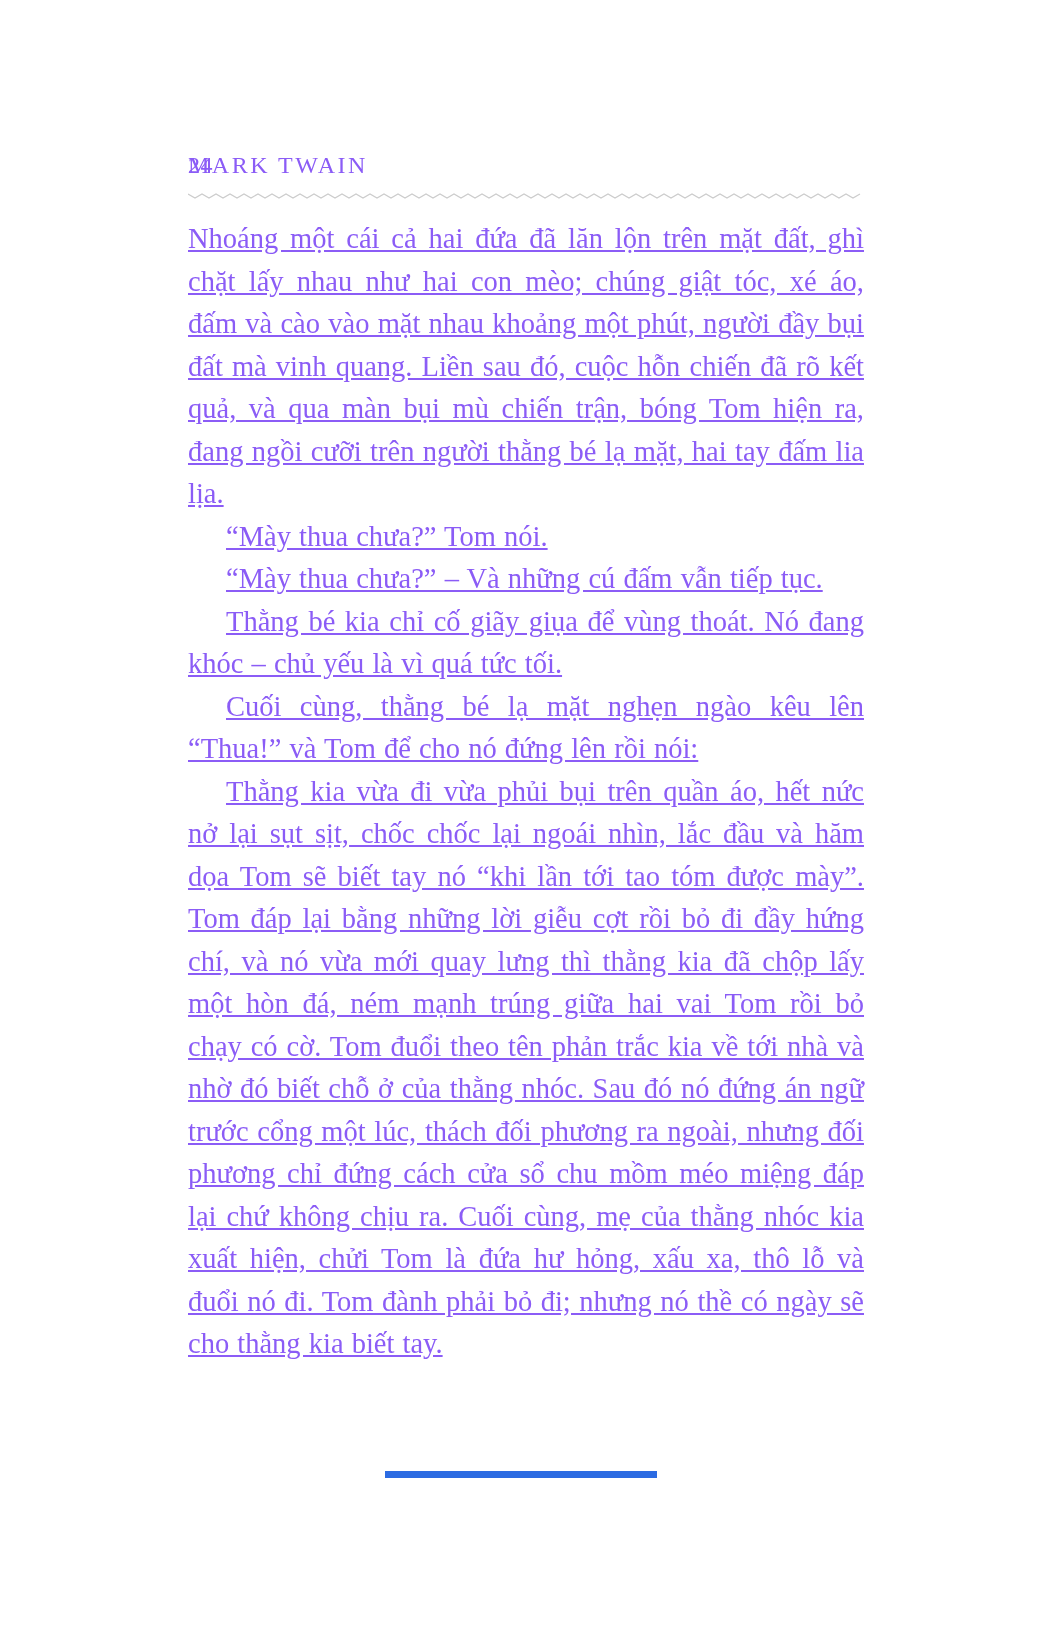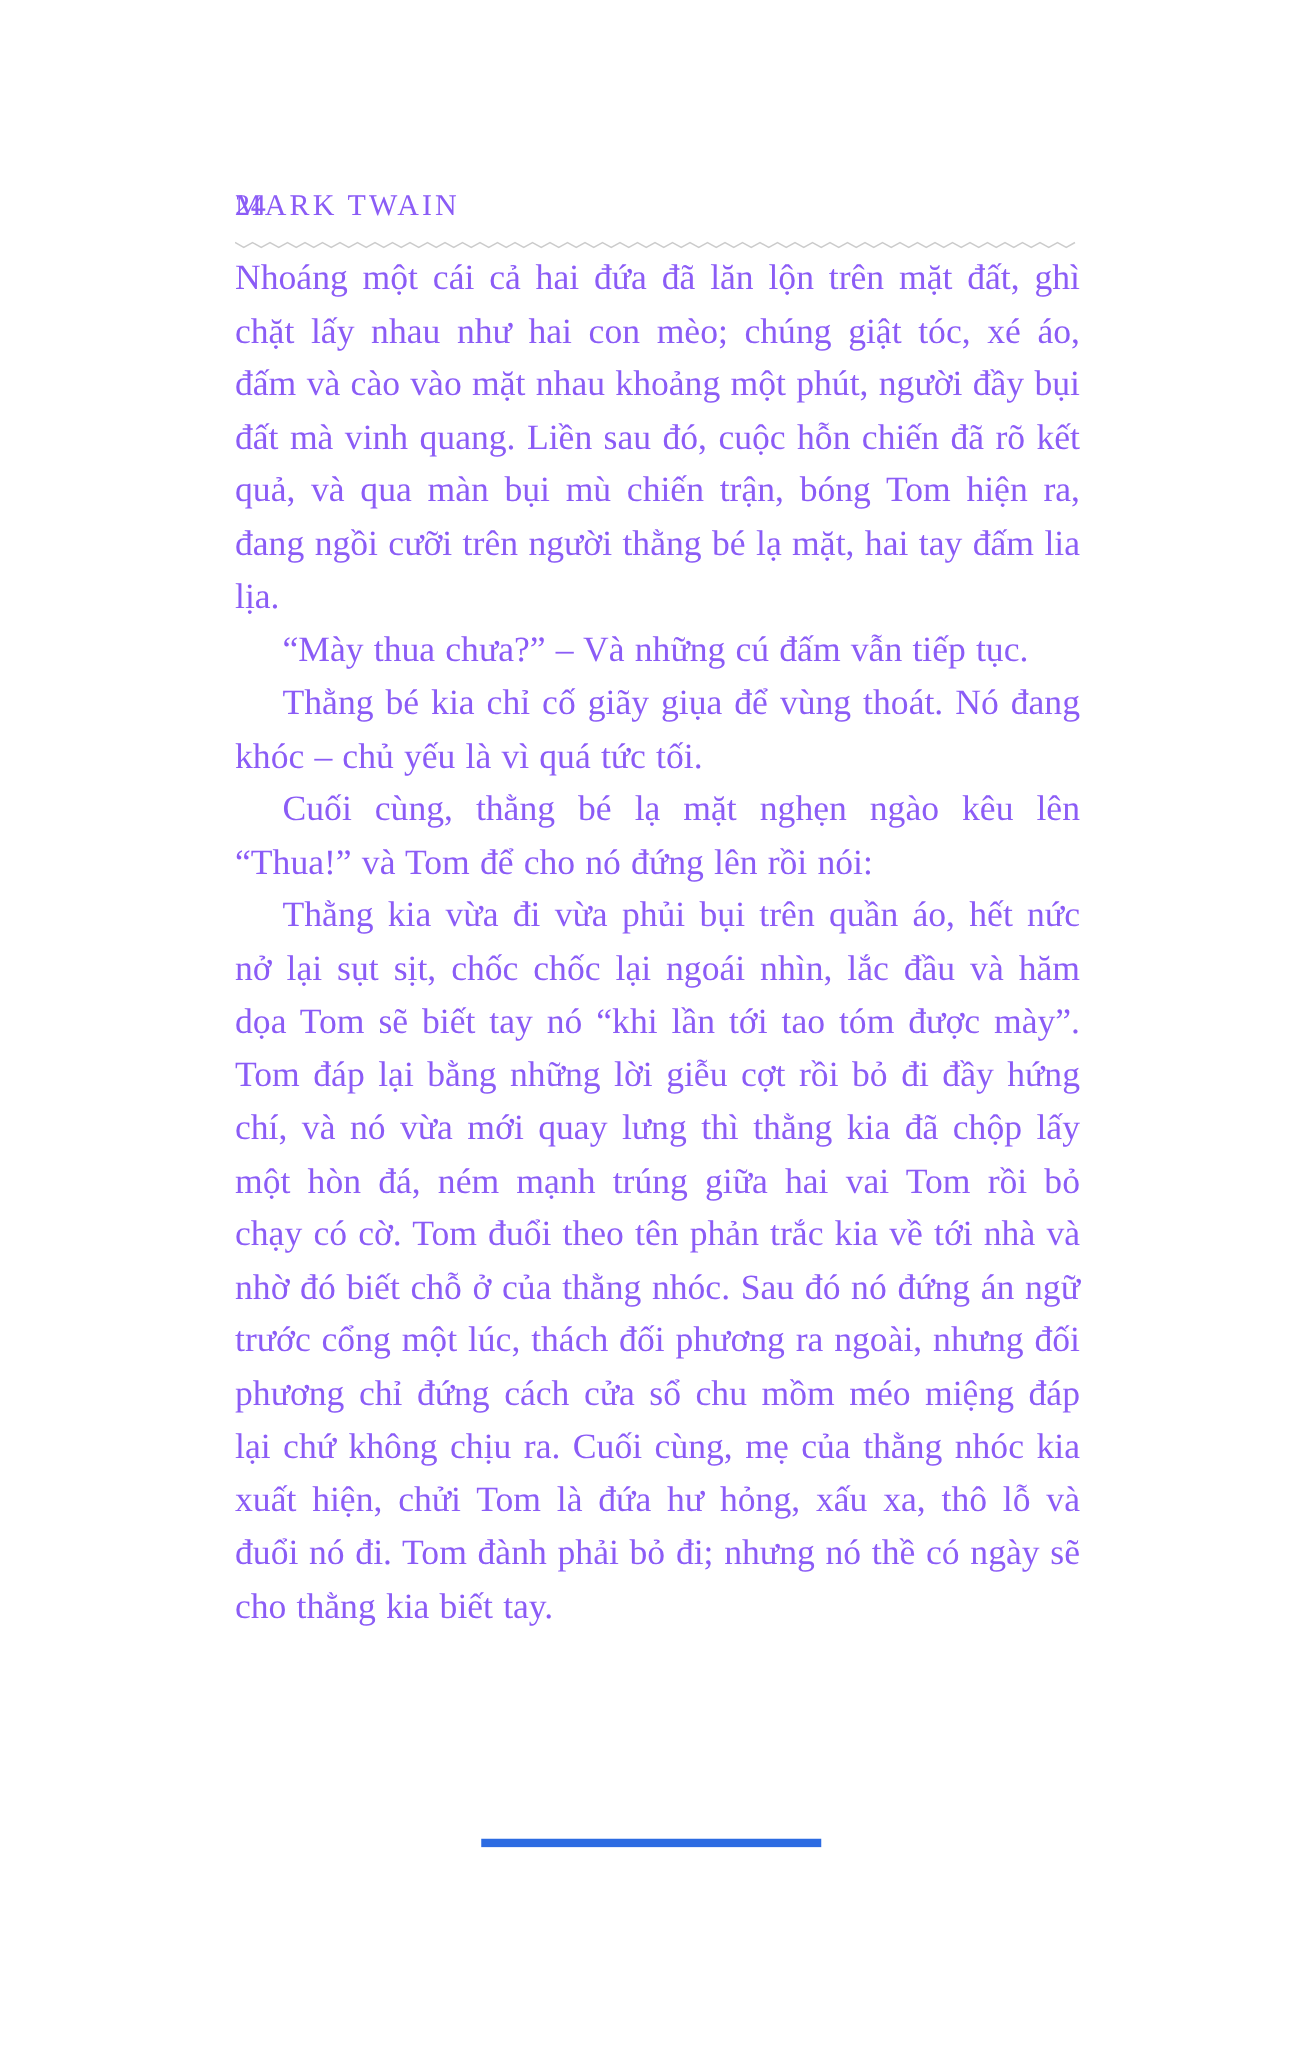"Nhoáng một cái cả hai" .body-text { margin-top: 2px -> 18px; text-decoration: none -> underline }
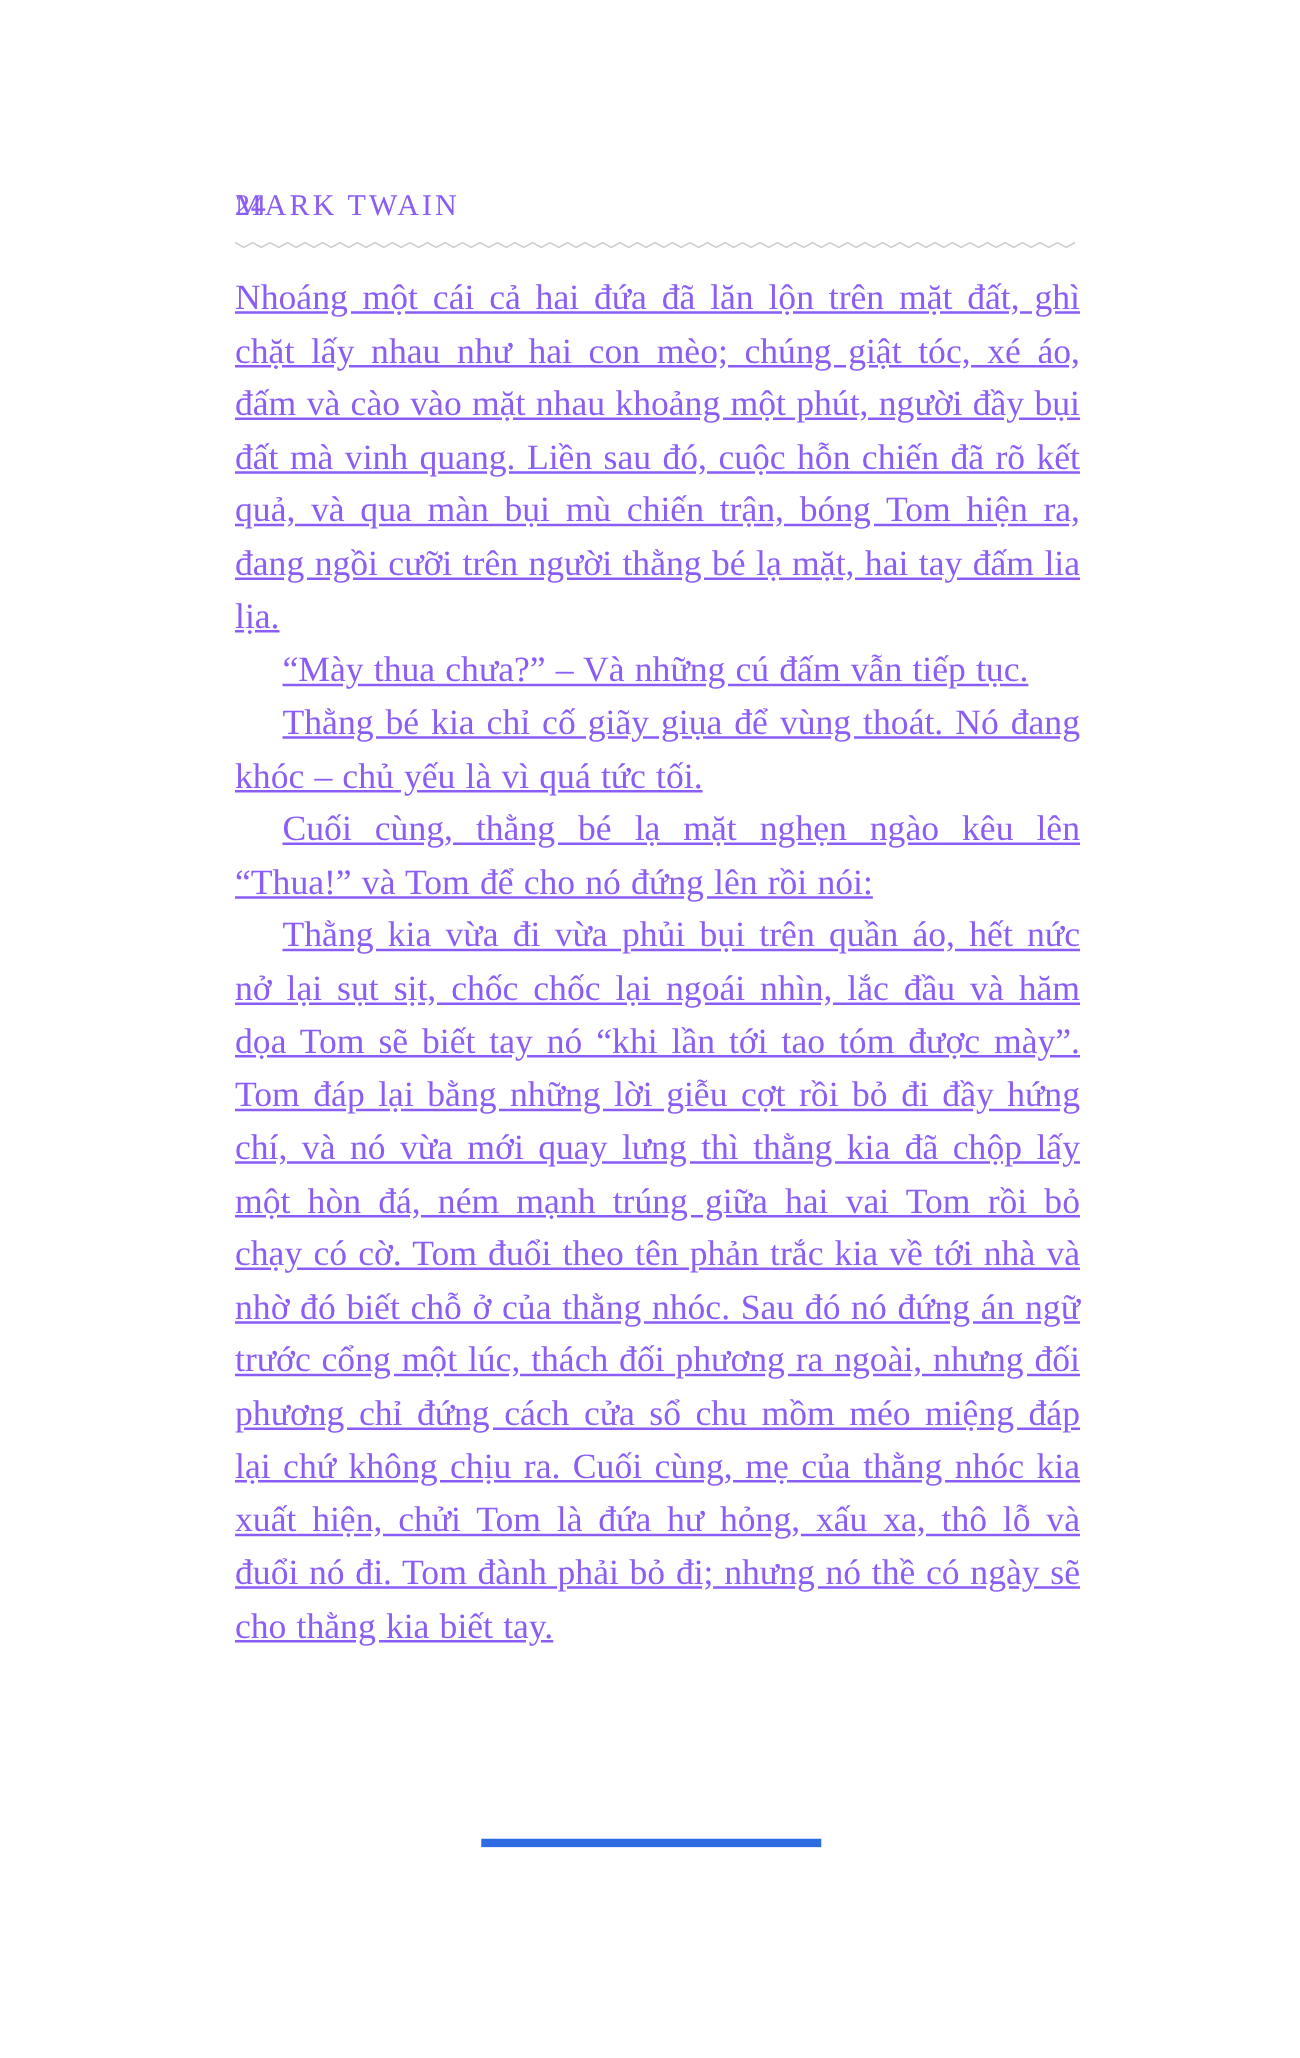"“Mày thua chưa?” Tom nói." p.indent { html: none -> <p>“Mày thua chưa?” Tom nói.</p> }
